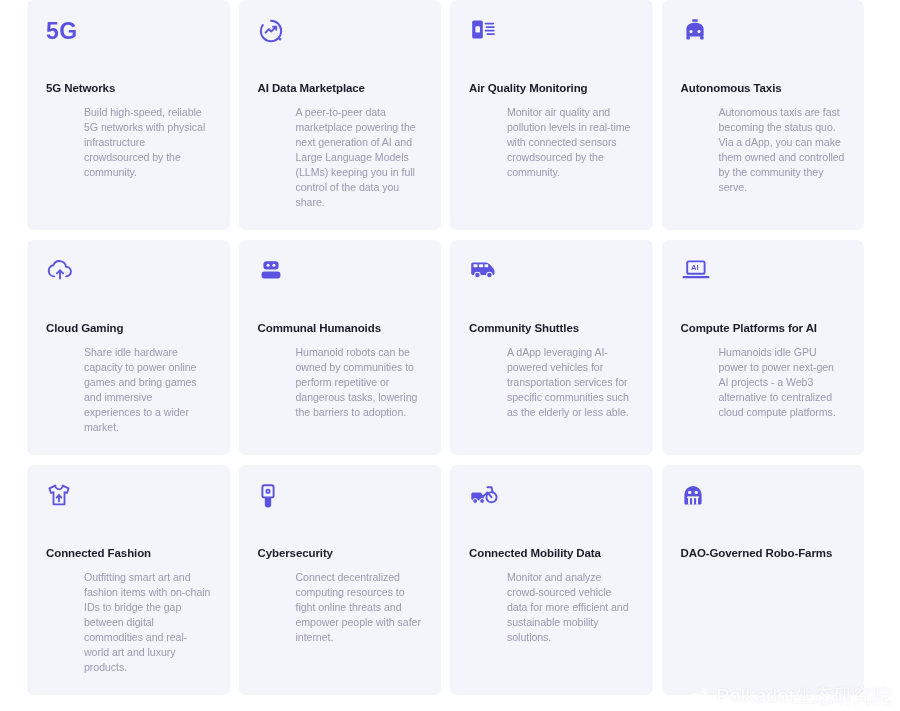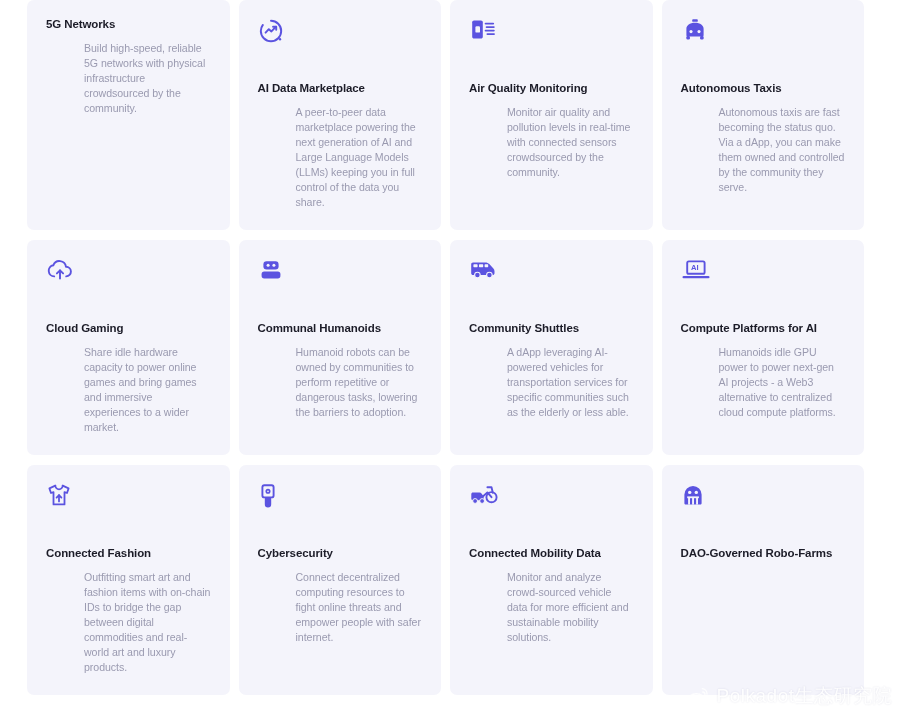"5G" div.card-icon { html: none -> <div> <svg> <text>5G</text> </svg> </div> }
